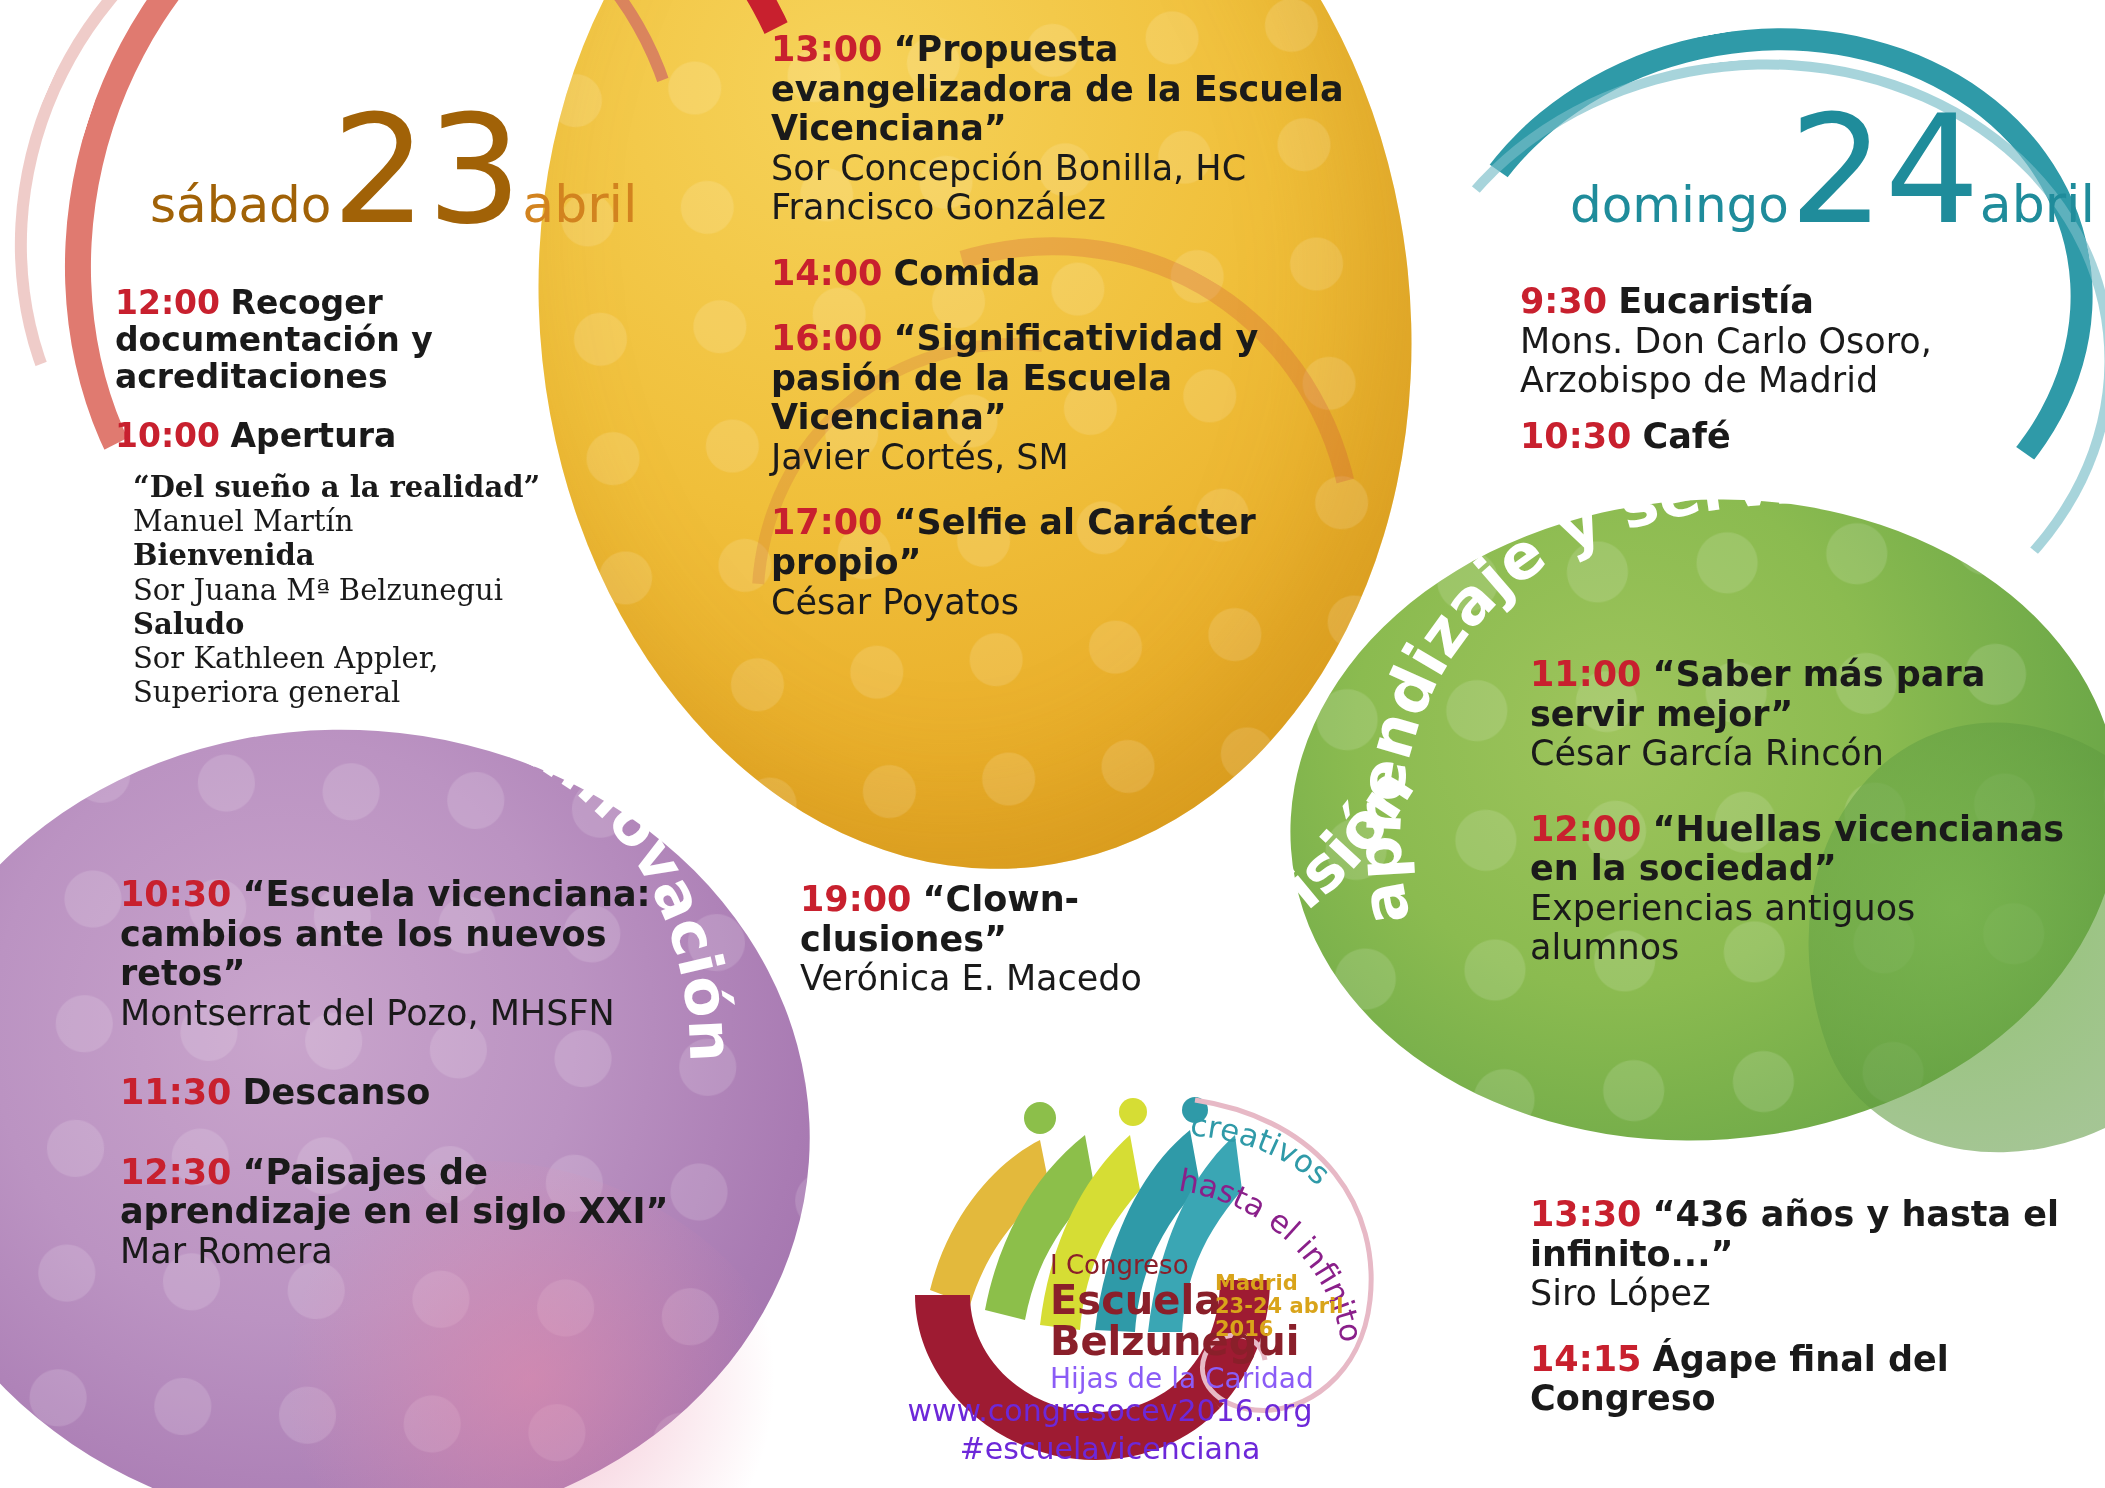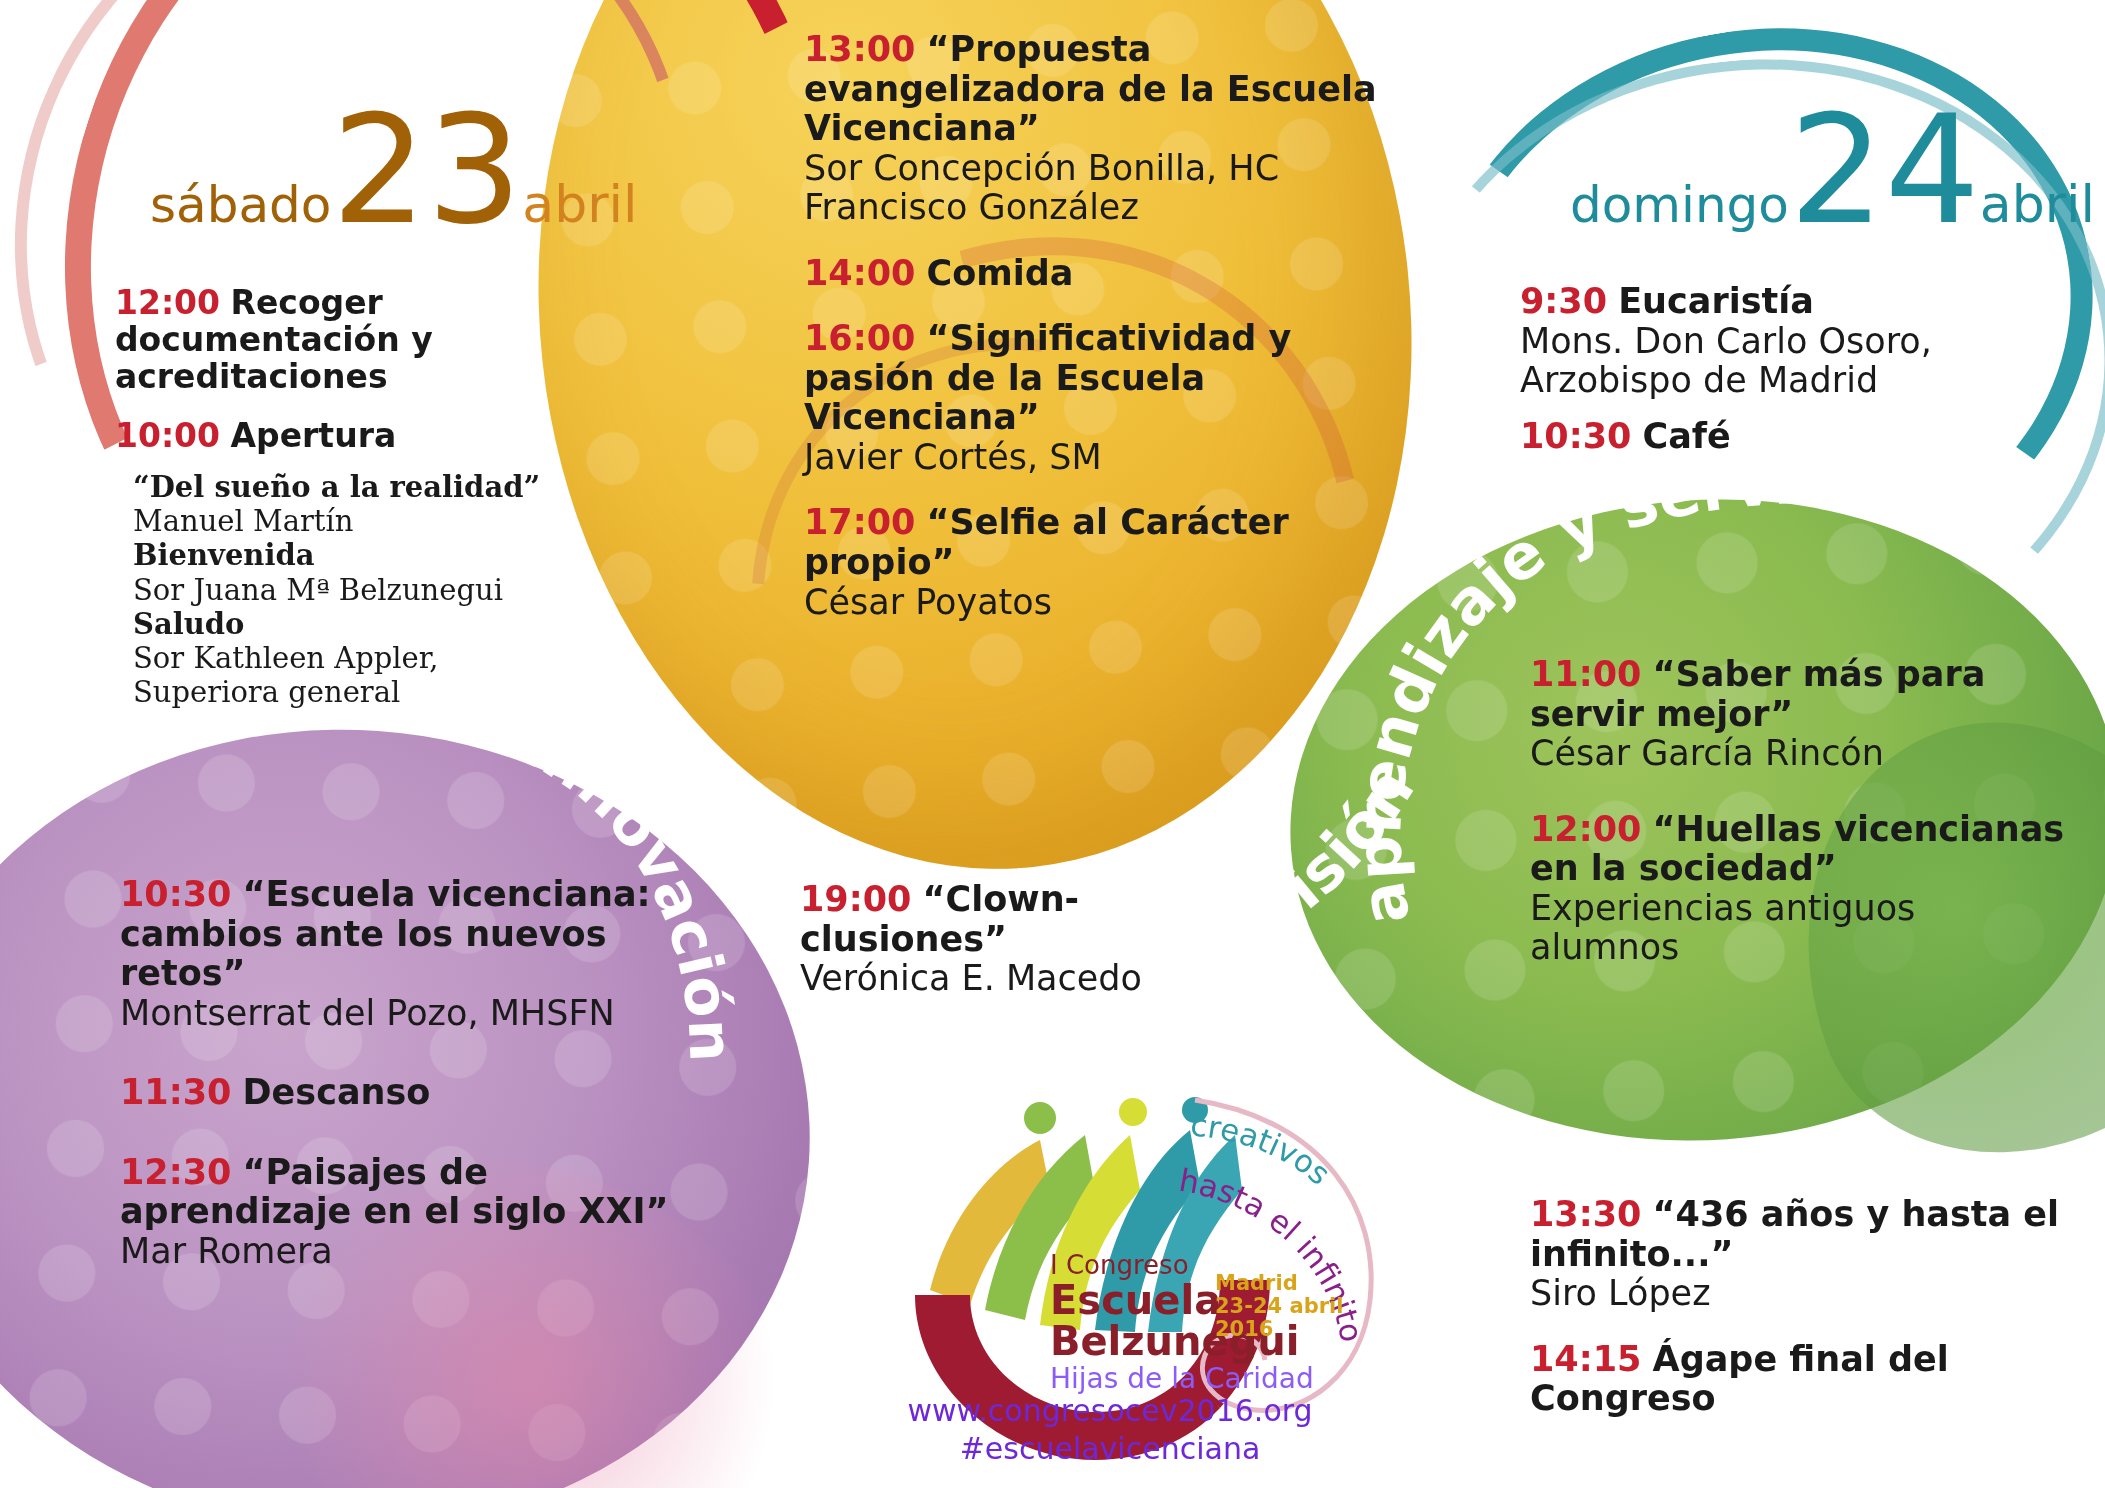"13:00 “Propuesta evangelizadora de la" div.block { left: 804px -> 771px }
